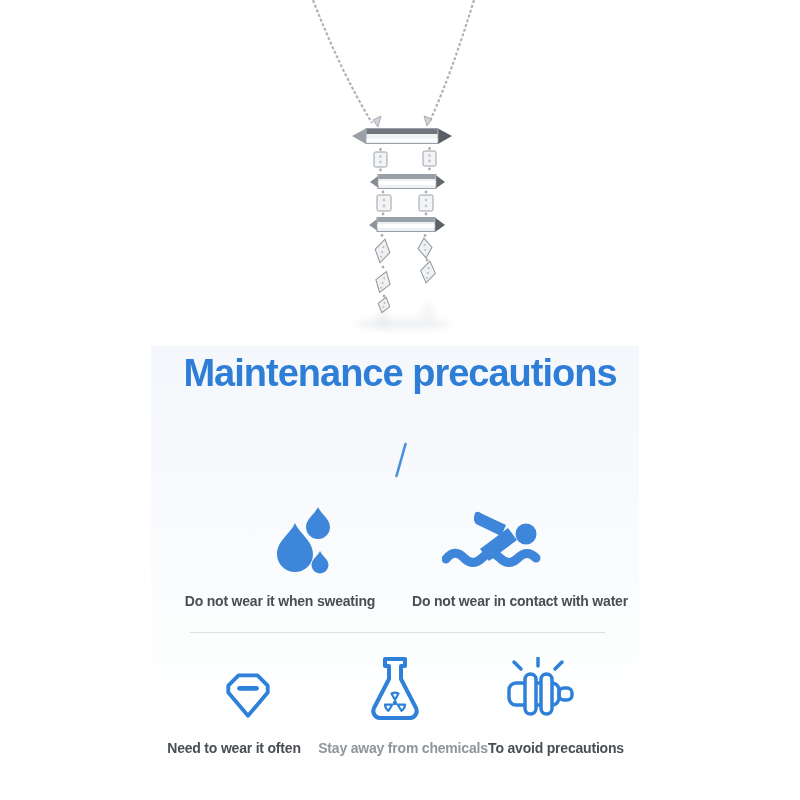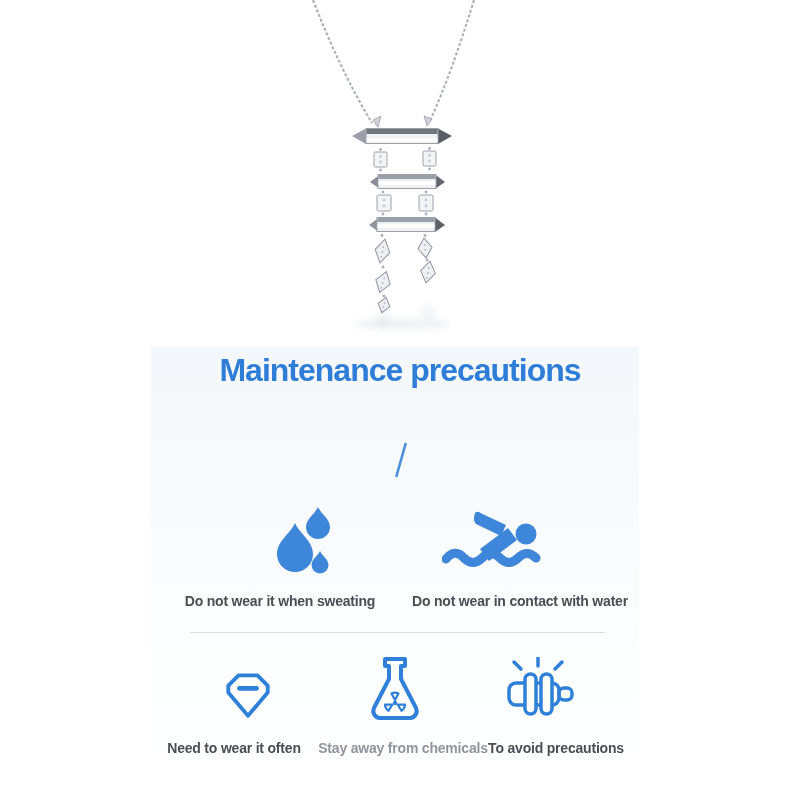"Maintenance precautions" .title { font-size: 32px -> 38px }
